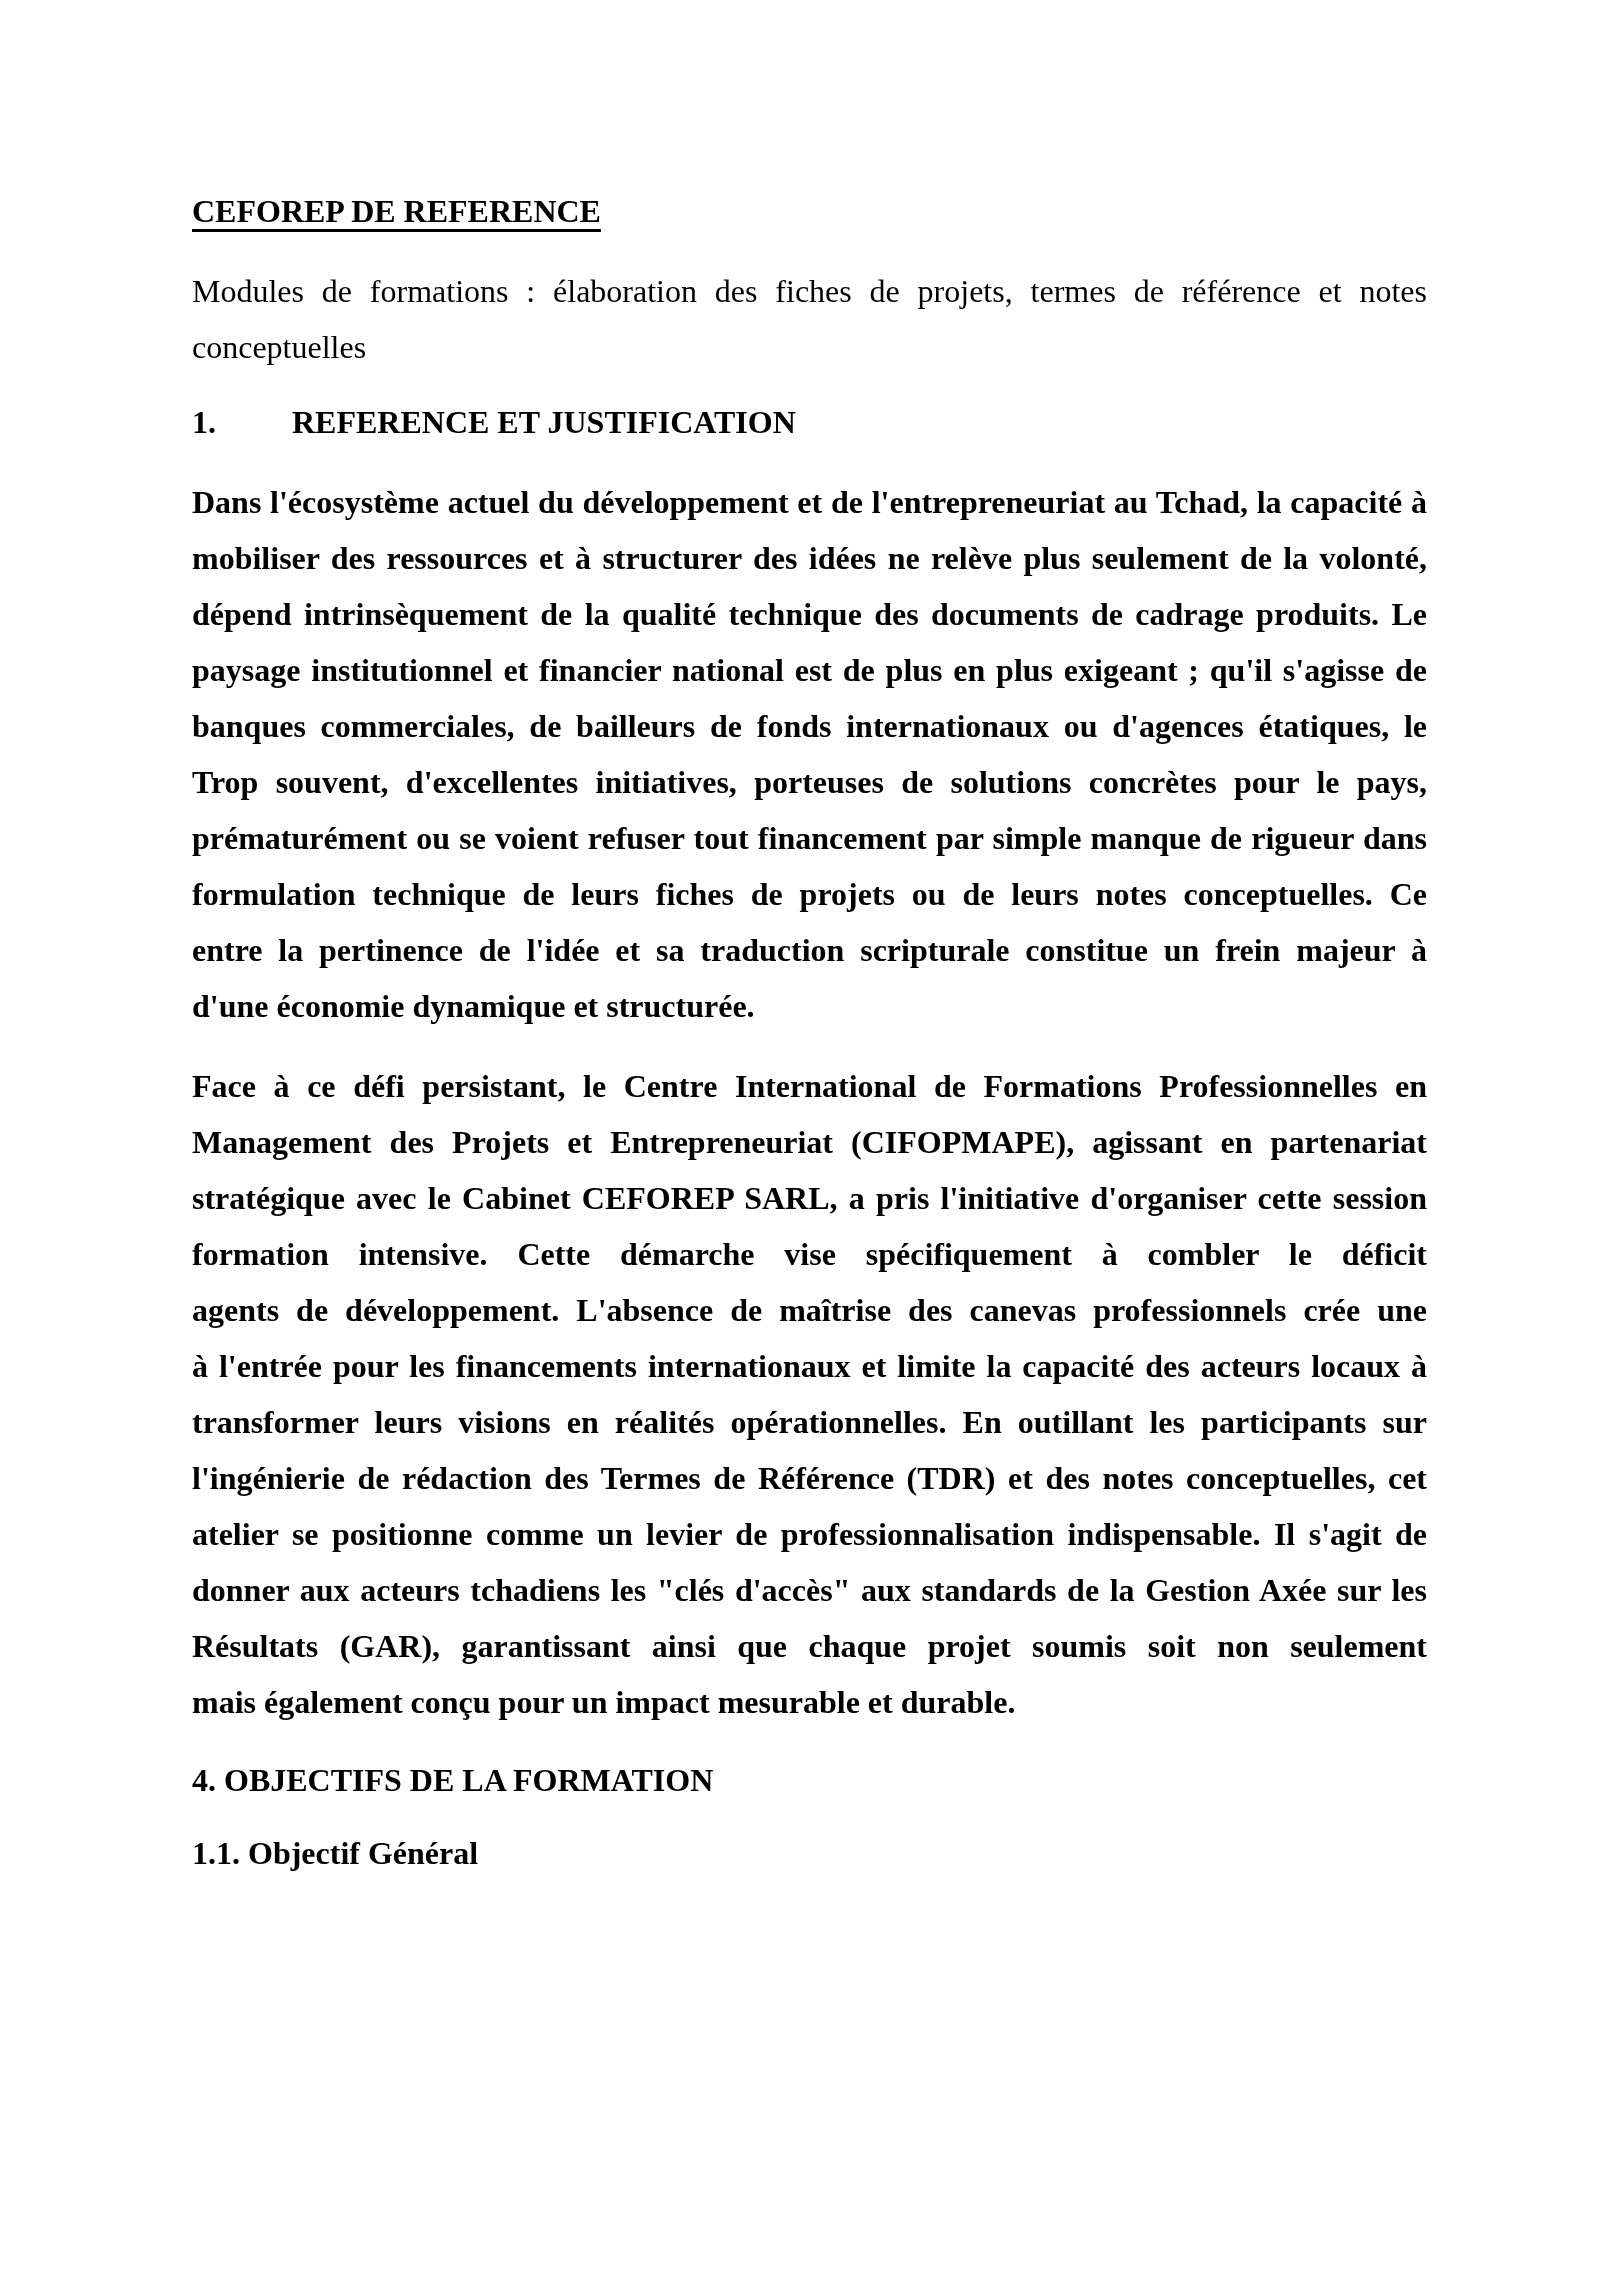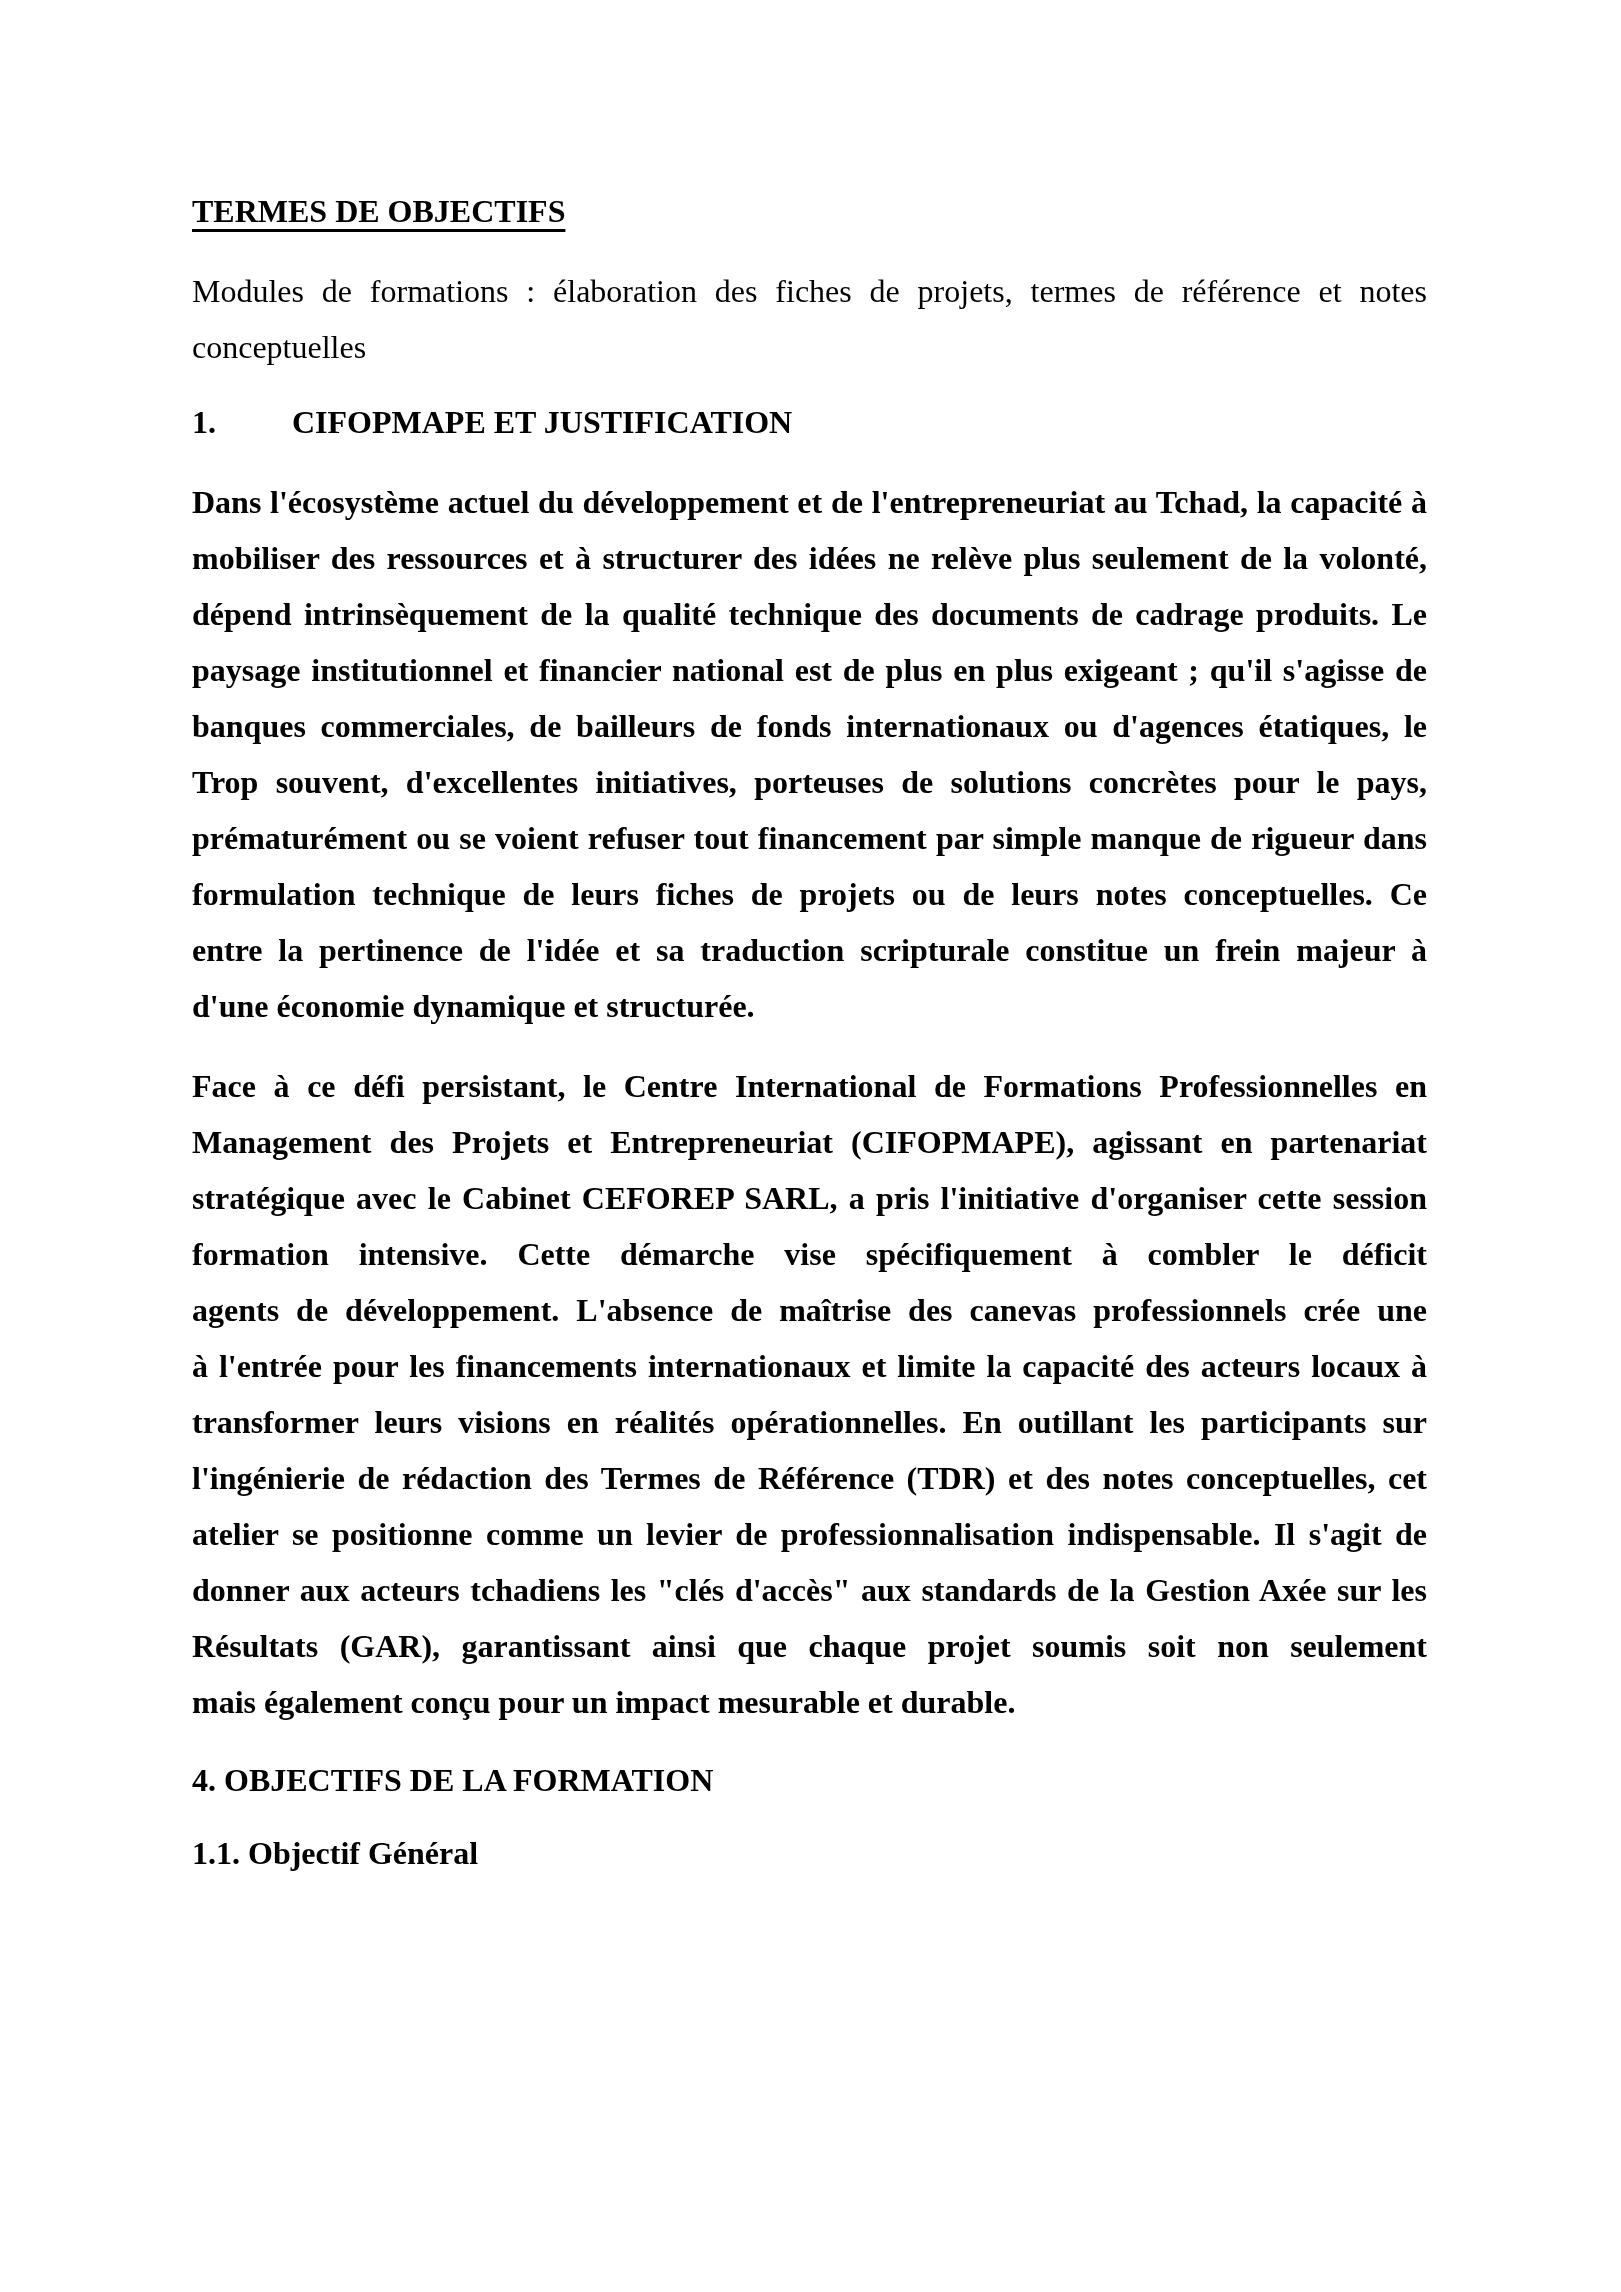"TERMES DE OBJECTIFS" span.title-underline { text: TERMES DE OBJECTIFS -> CEFOREP DE REFERENCE }
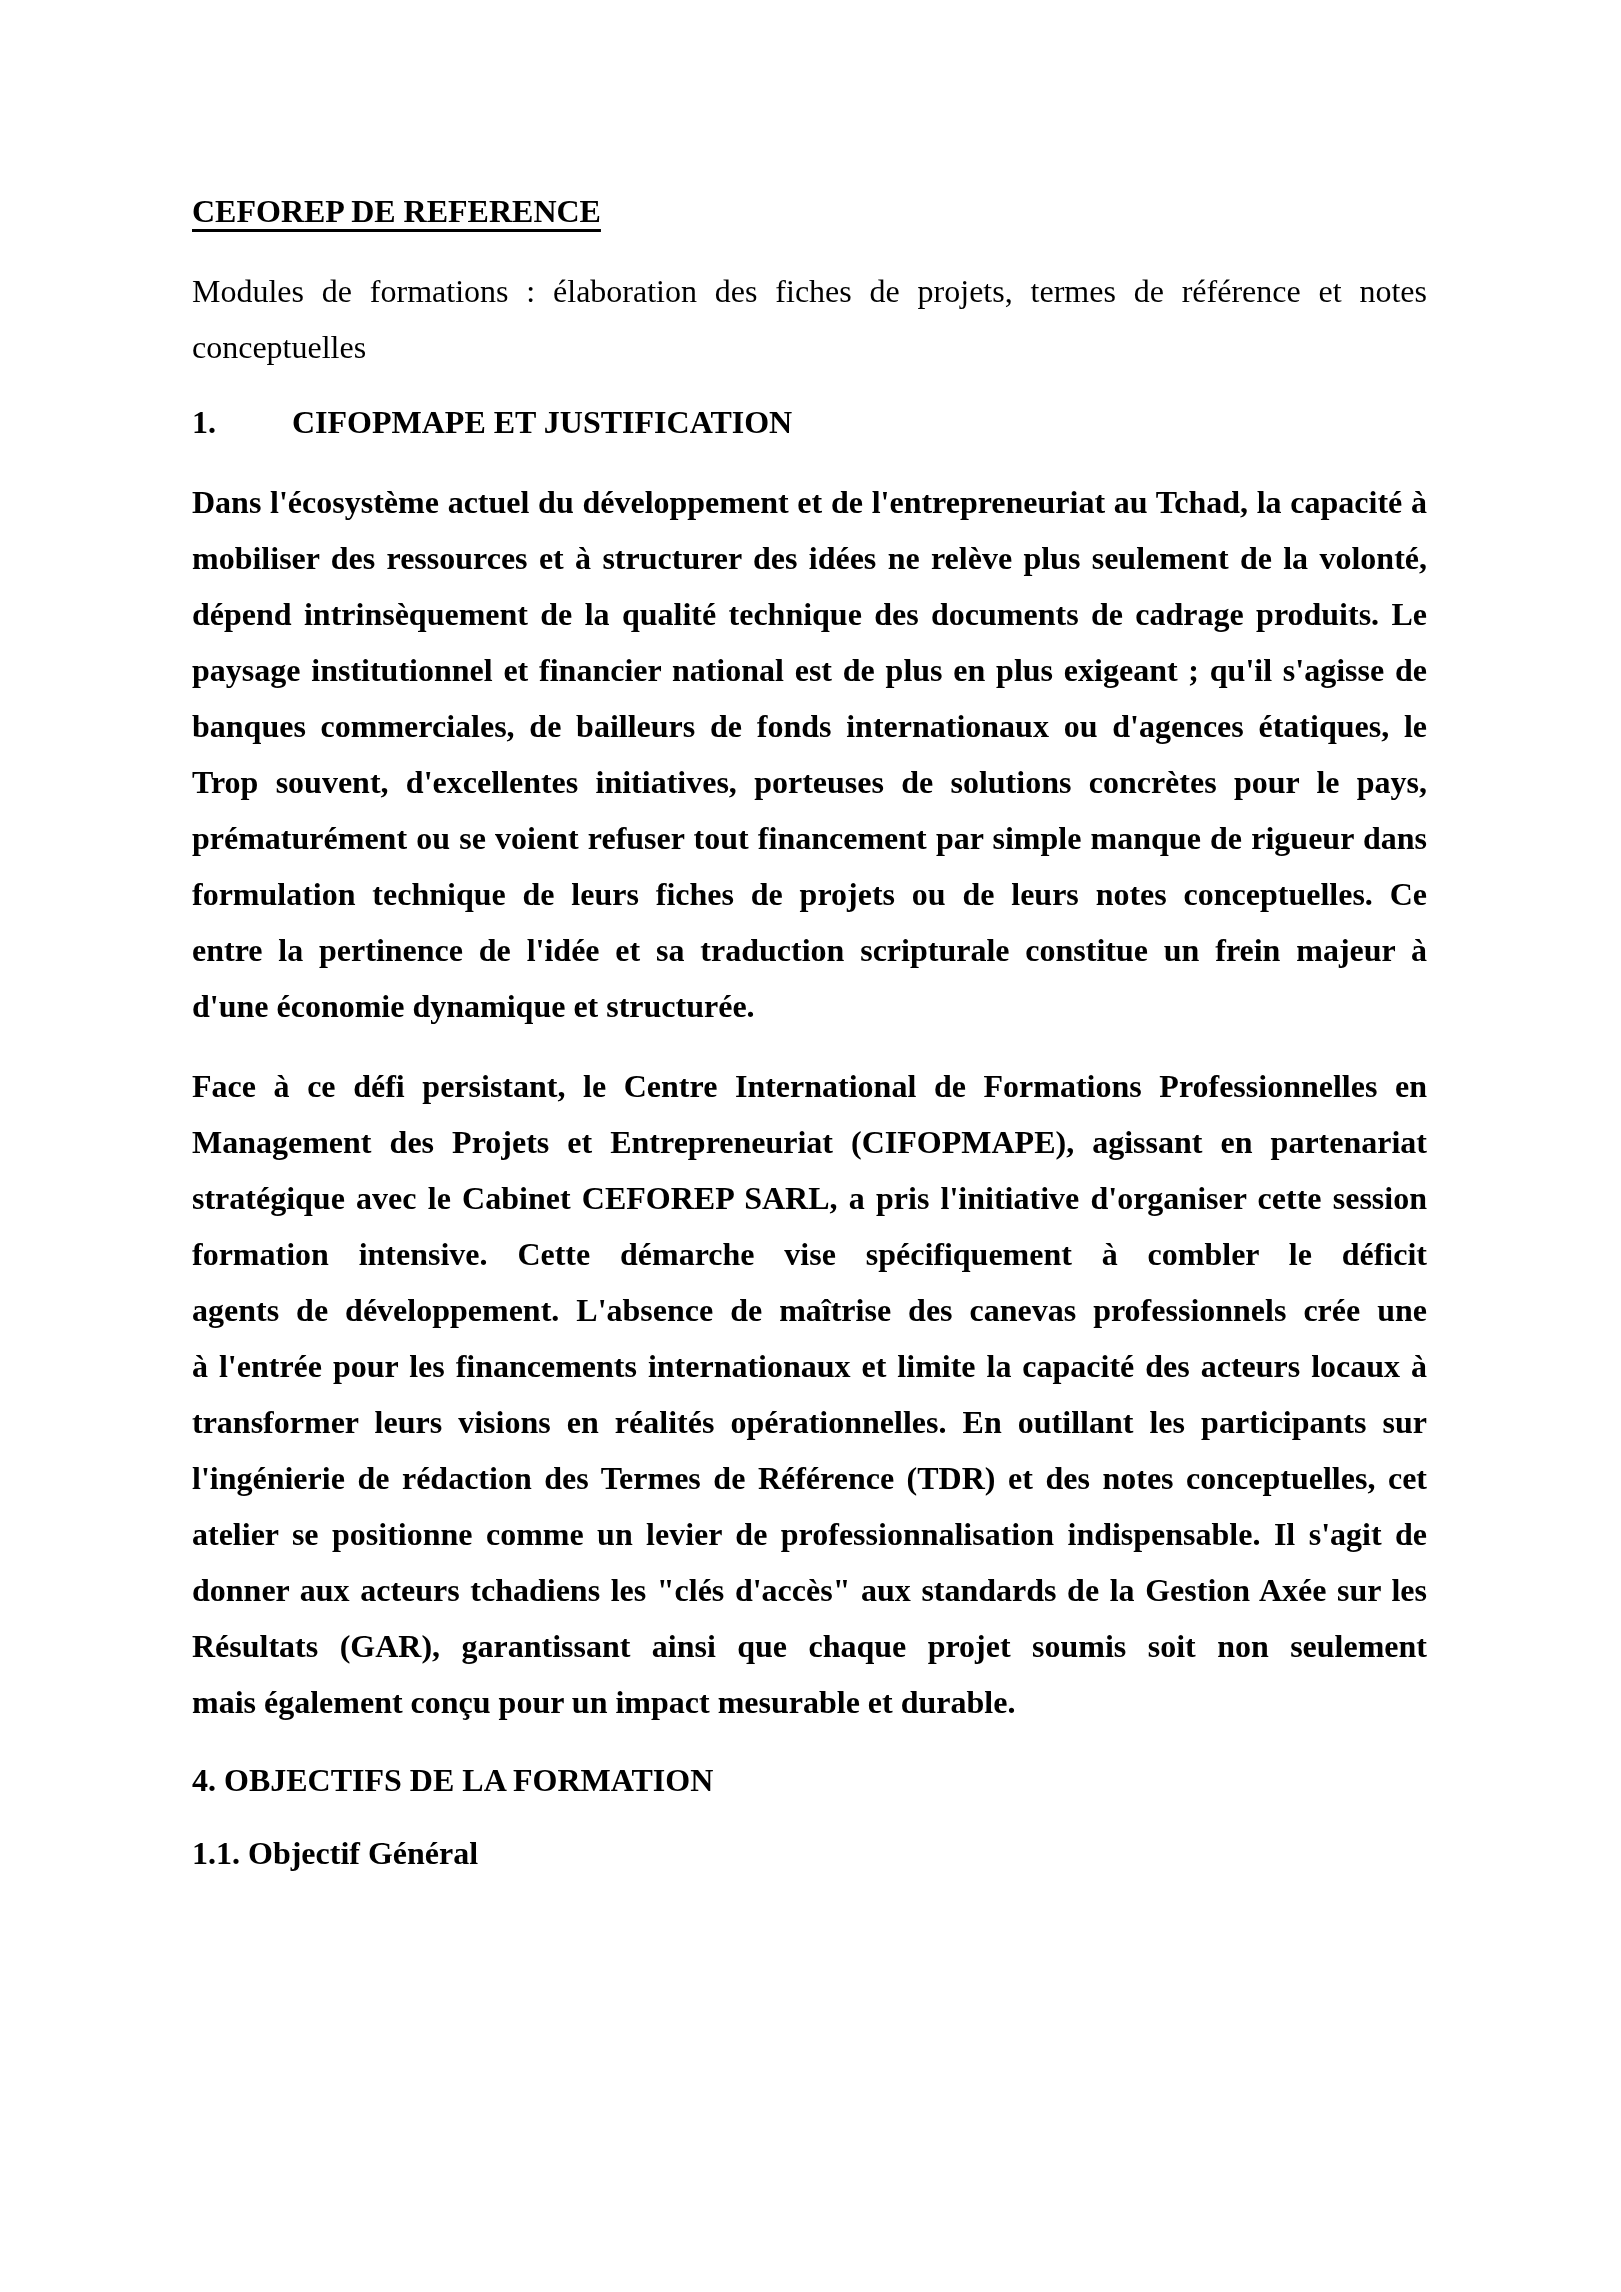"CIFOPMAPE ET JUSTIFICATION" span { text: CIFOPMAPE -> REFERENCE }
